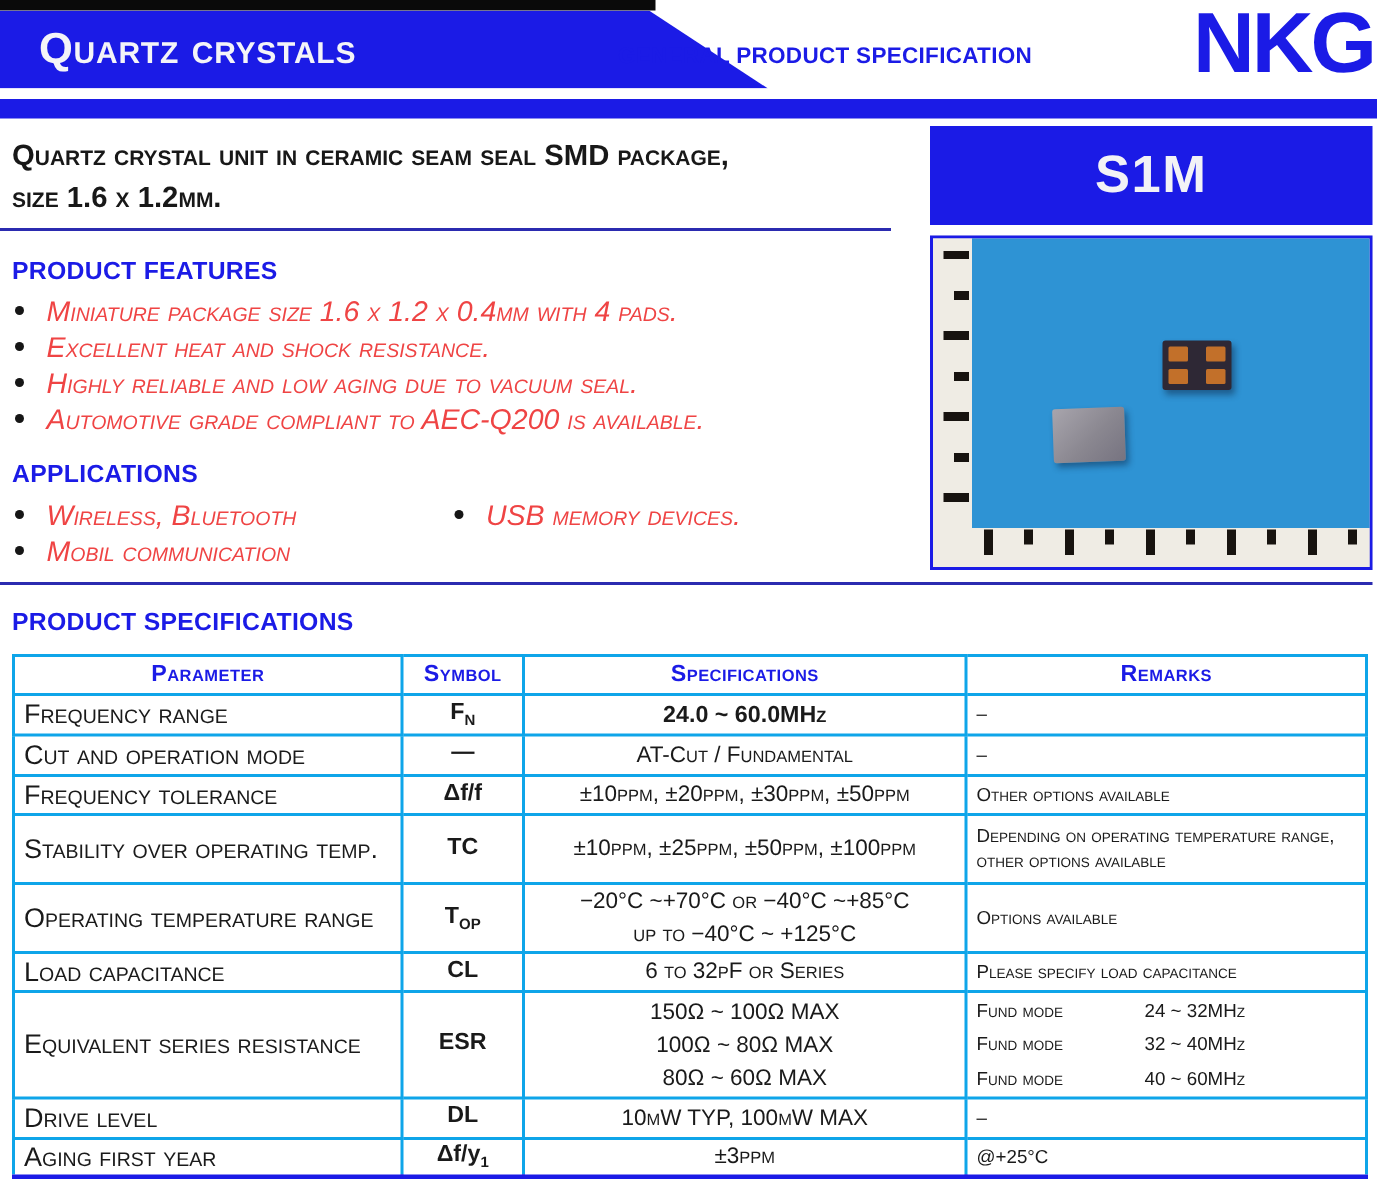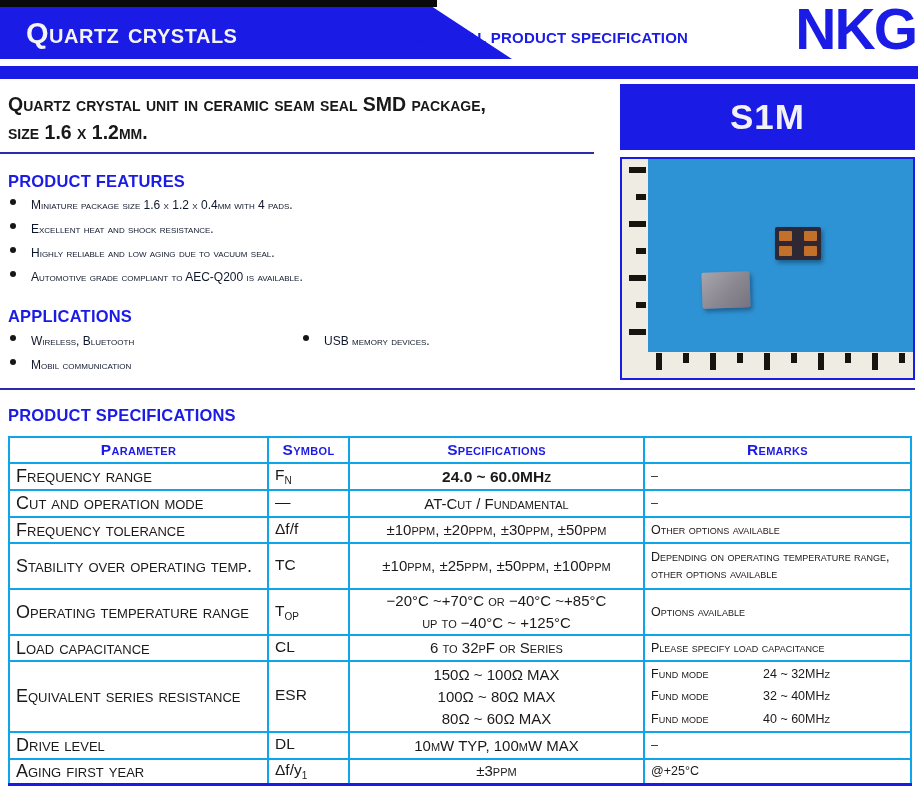"Miniature package size 1.6 x" .b-text { color: #0f172a -> #ef4444; font-size: 12px -> 19px; font-style: none -> italic }
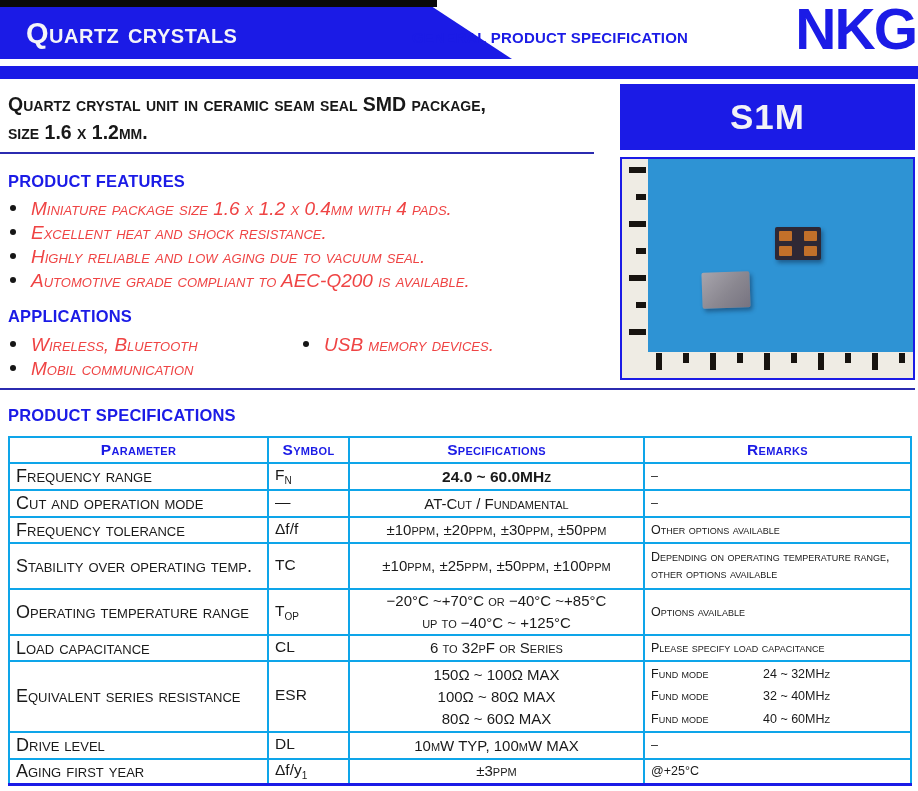"FN" td.symbol { font-weight: 400 -> 700; text-align: left -> center }
